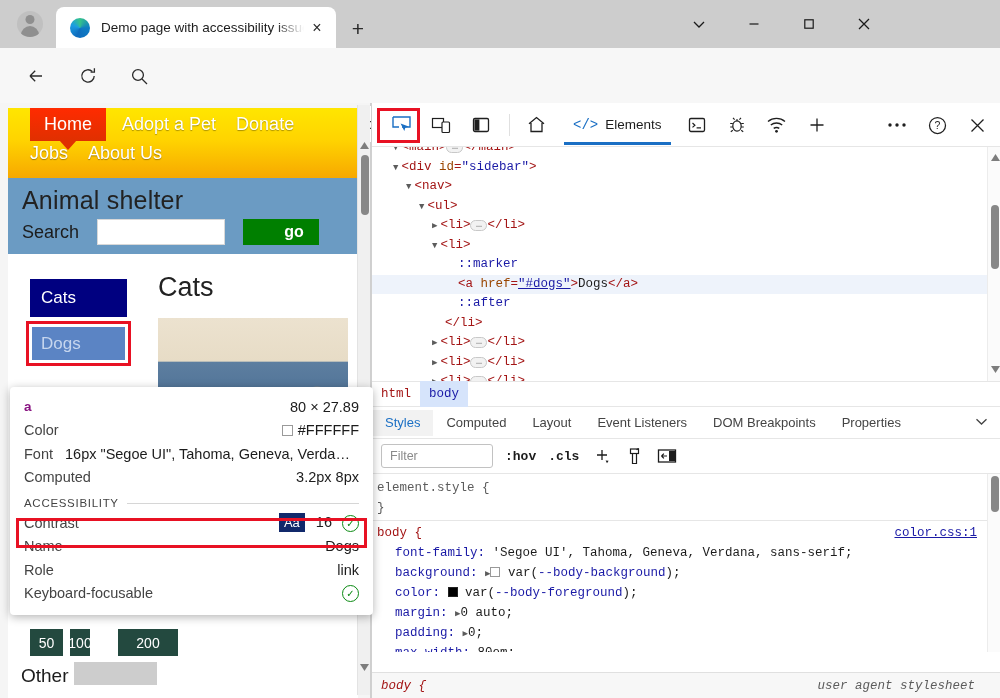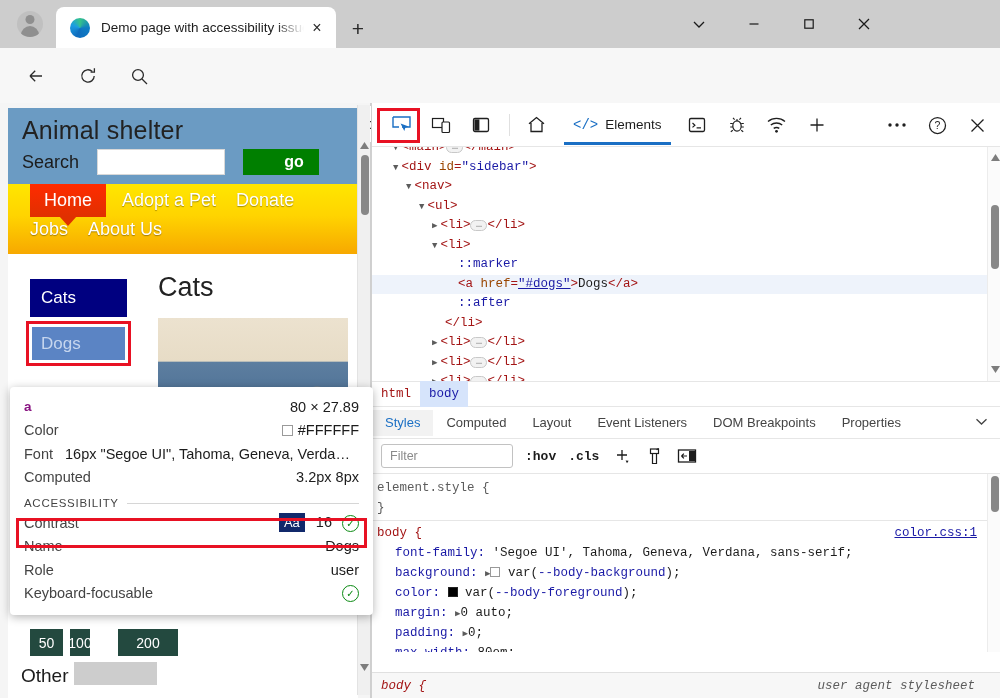"Animal shelter" div { order: before "Home" -> after "Home" }
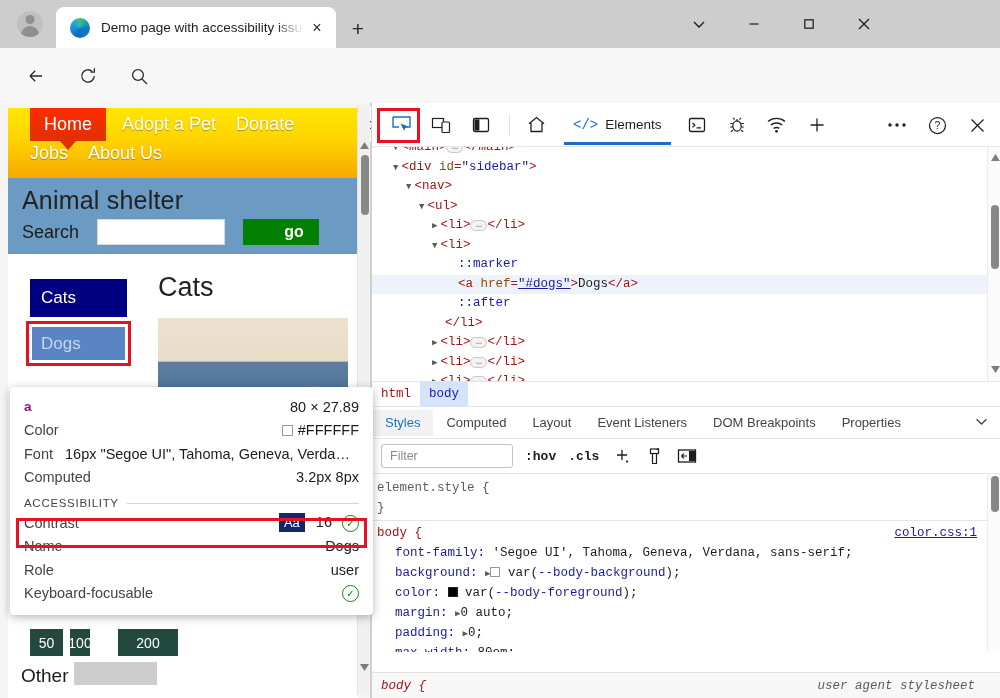"Filter" #filter-input { width: 132px -> 112px }
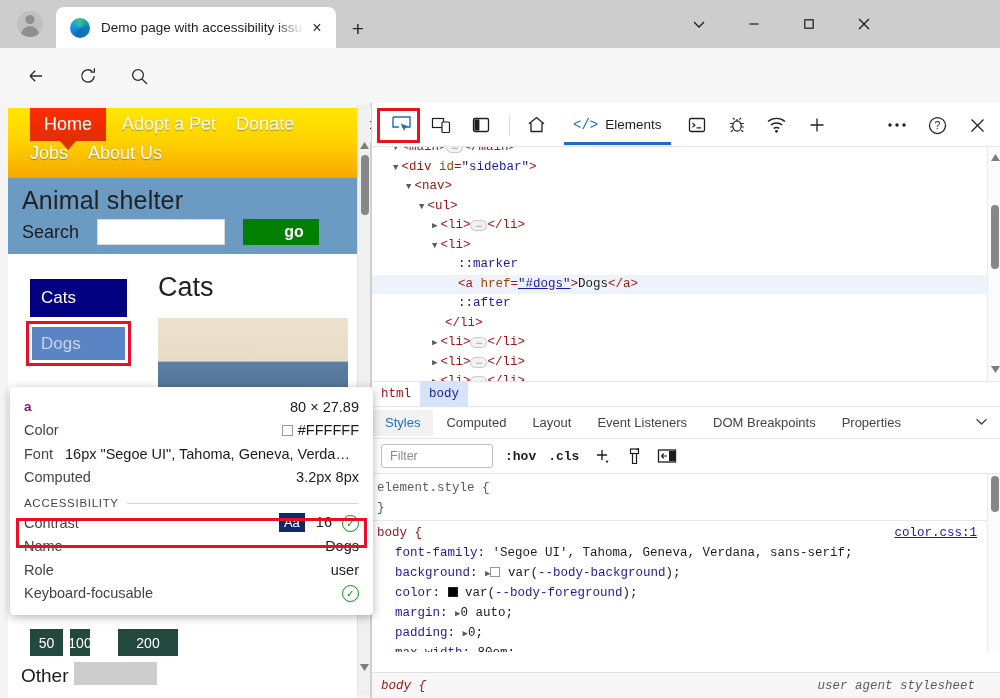"user" span.r { text: user -> link }
